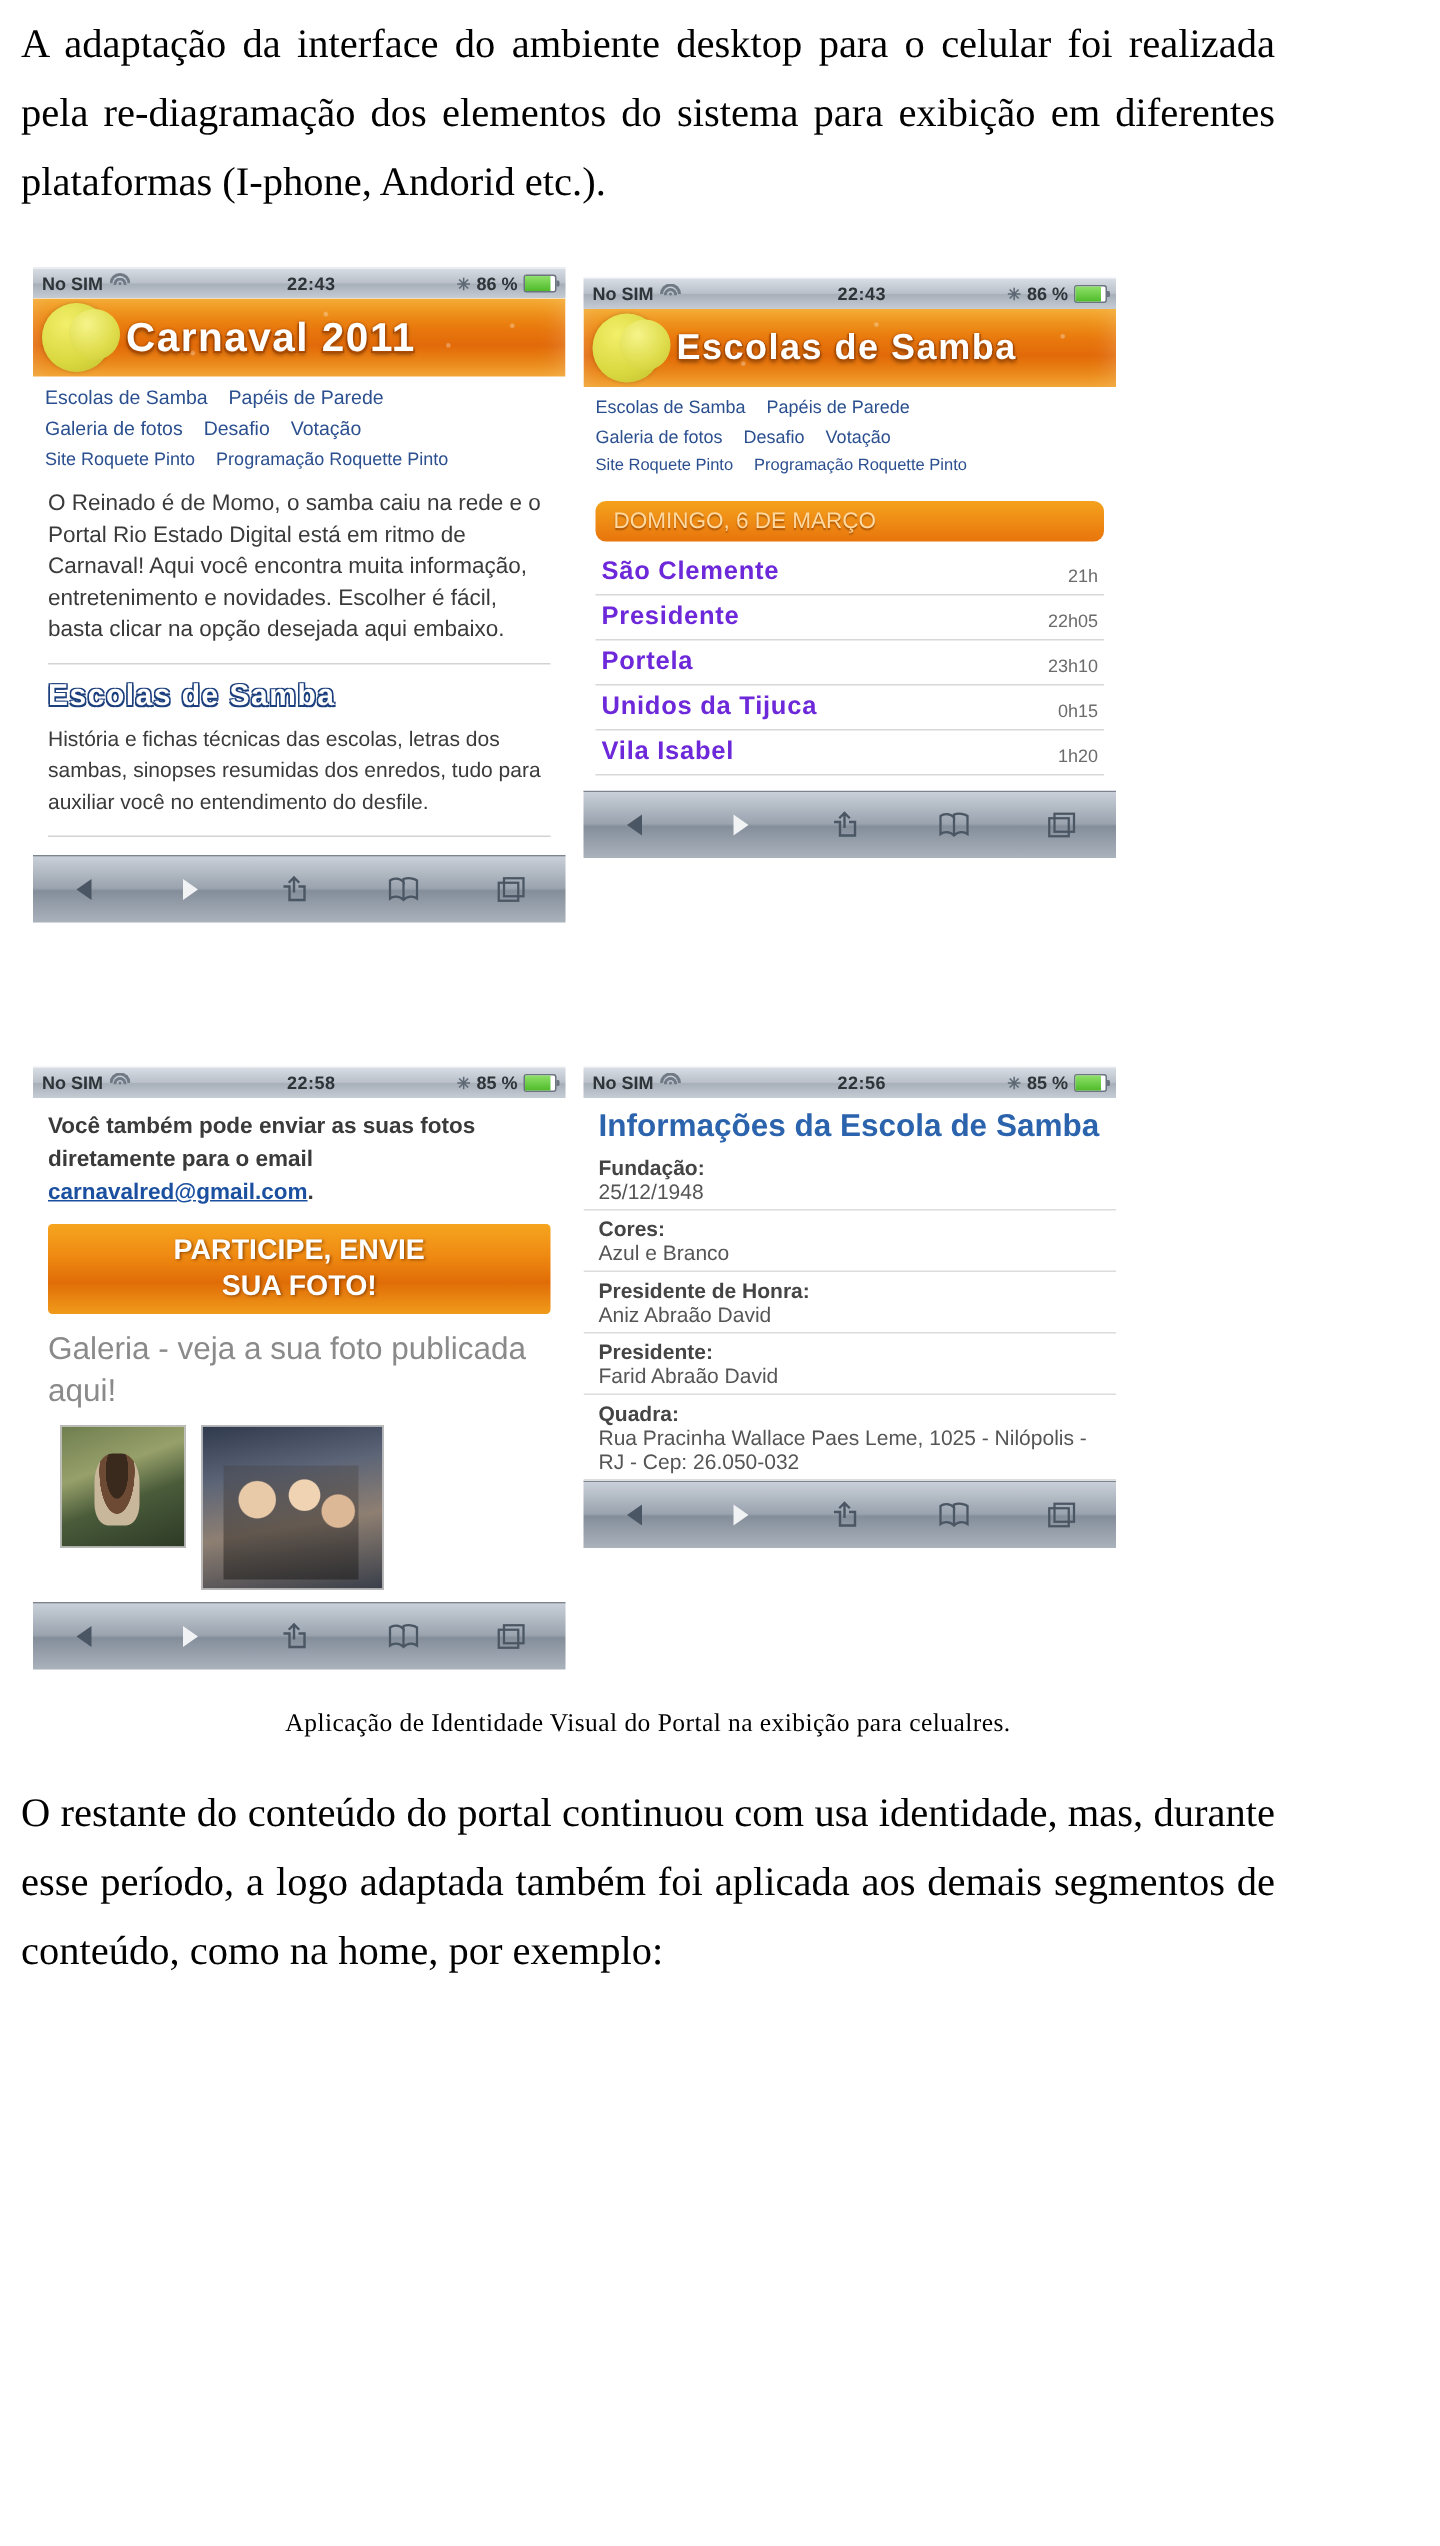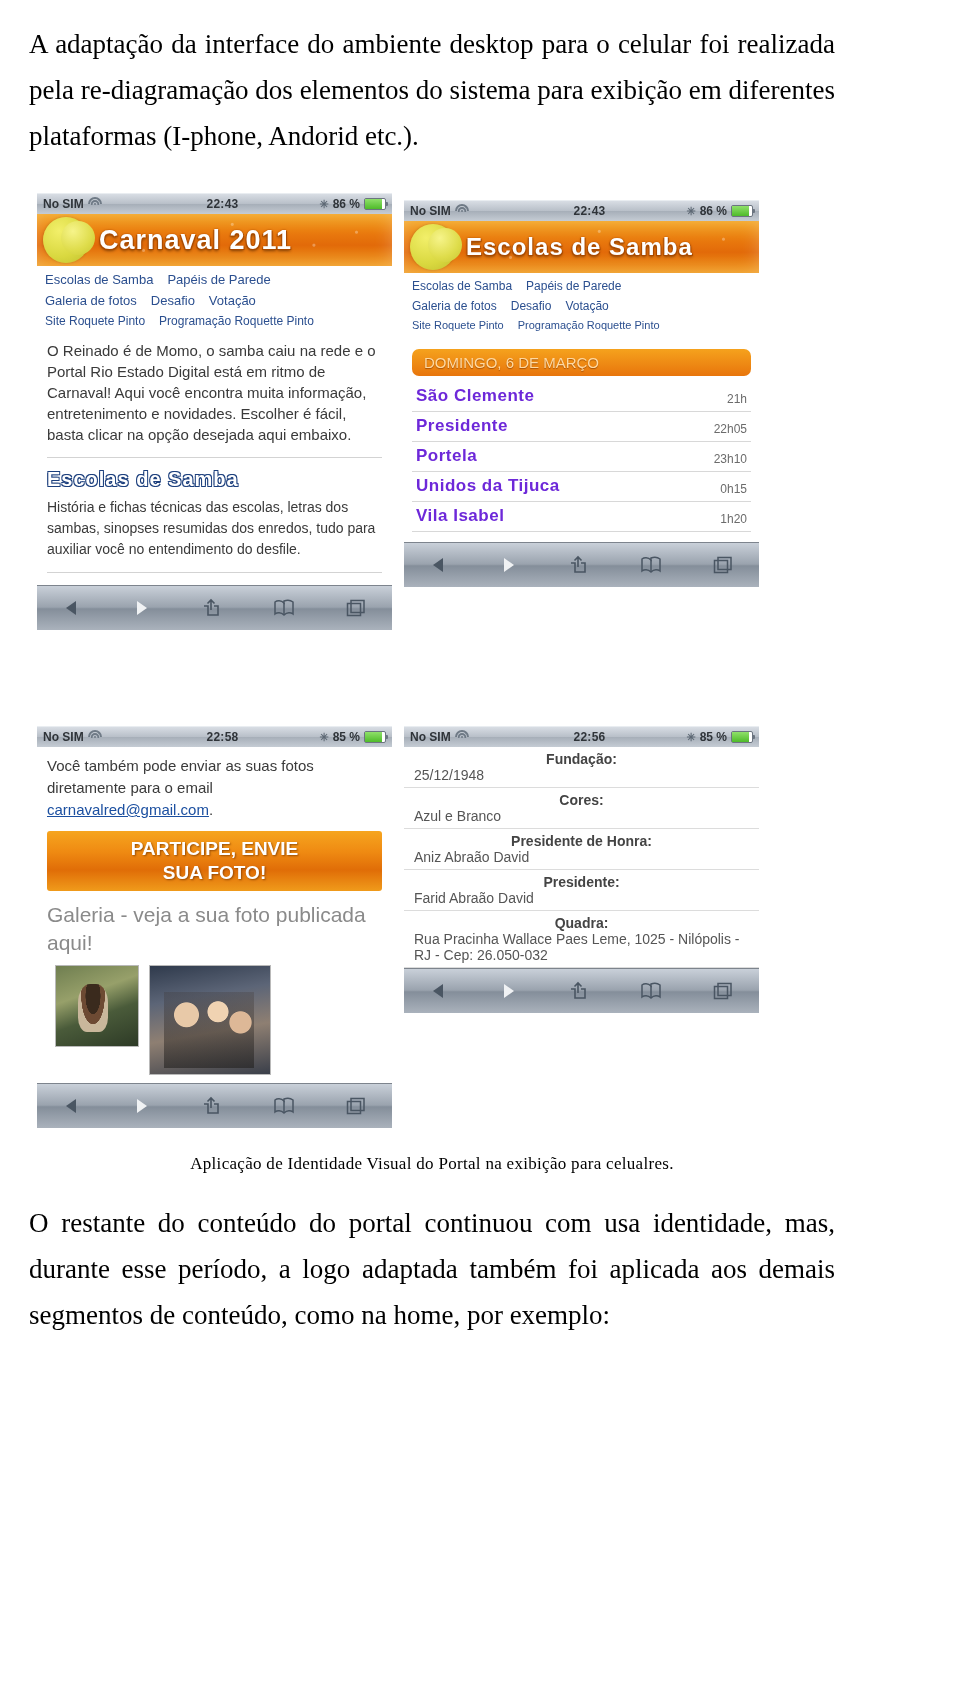"A adaptação da interface do" .page { padding: 15px -> 0 }
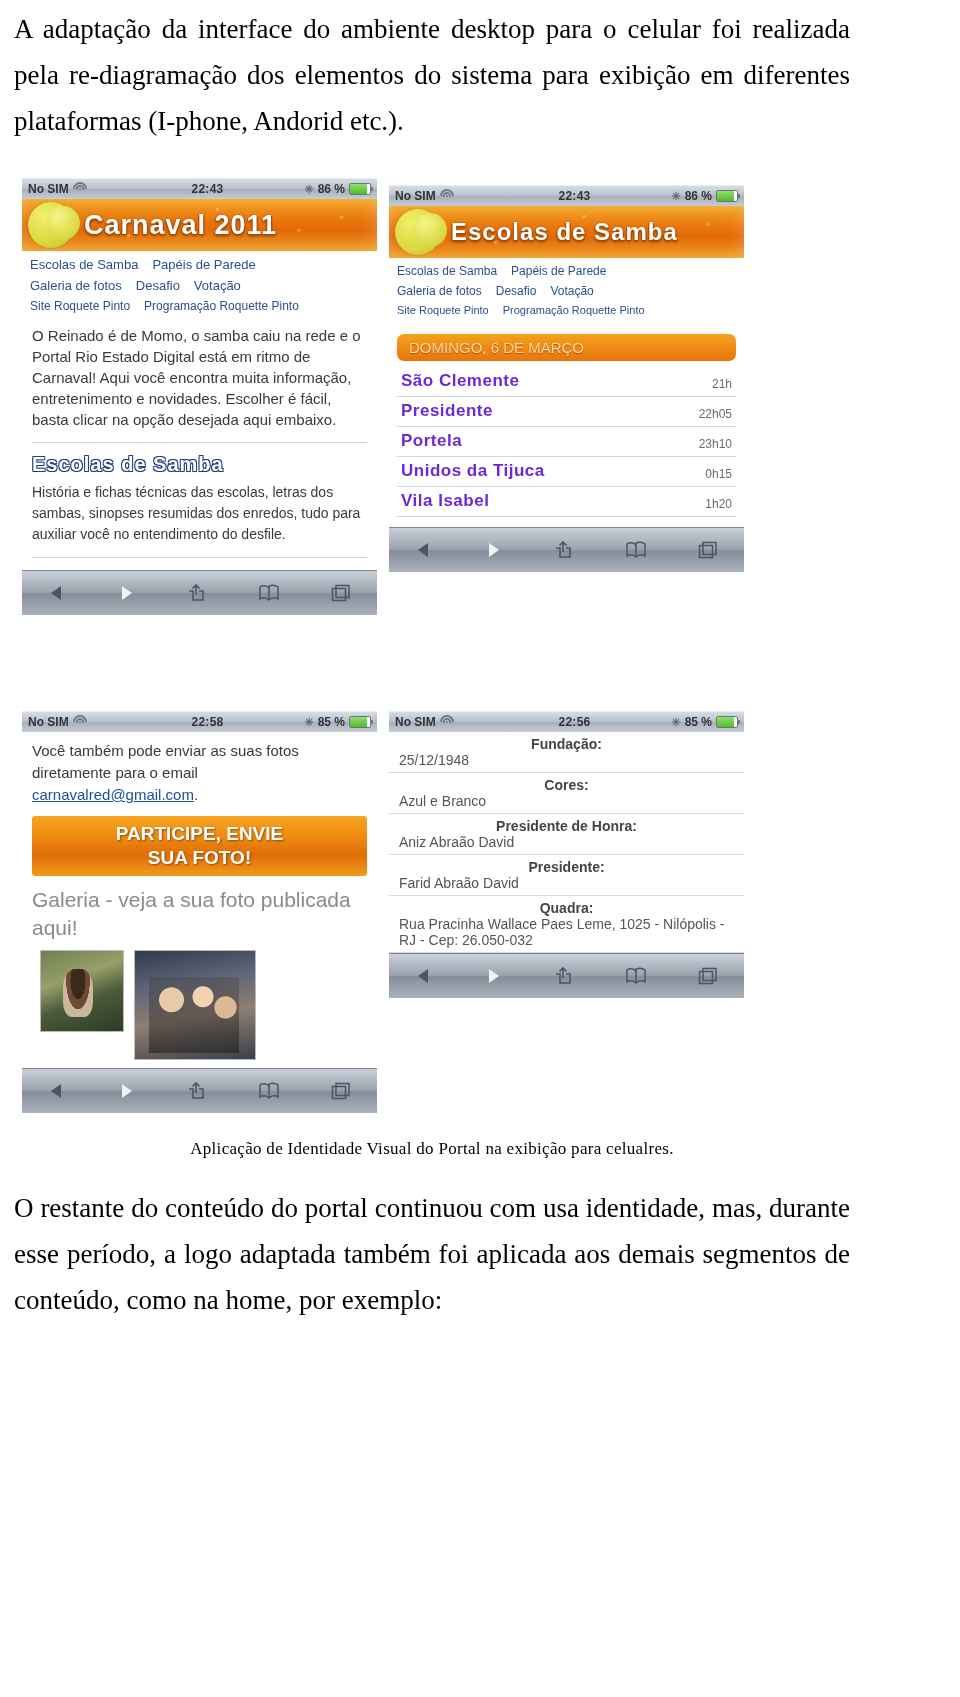"Você também pode enviar as" div.email-text { font-weight: none -> bold }
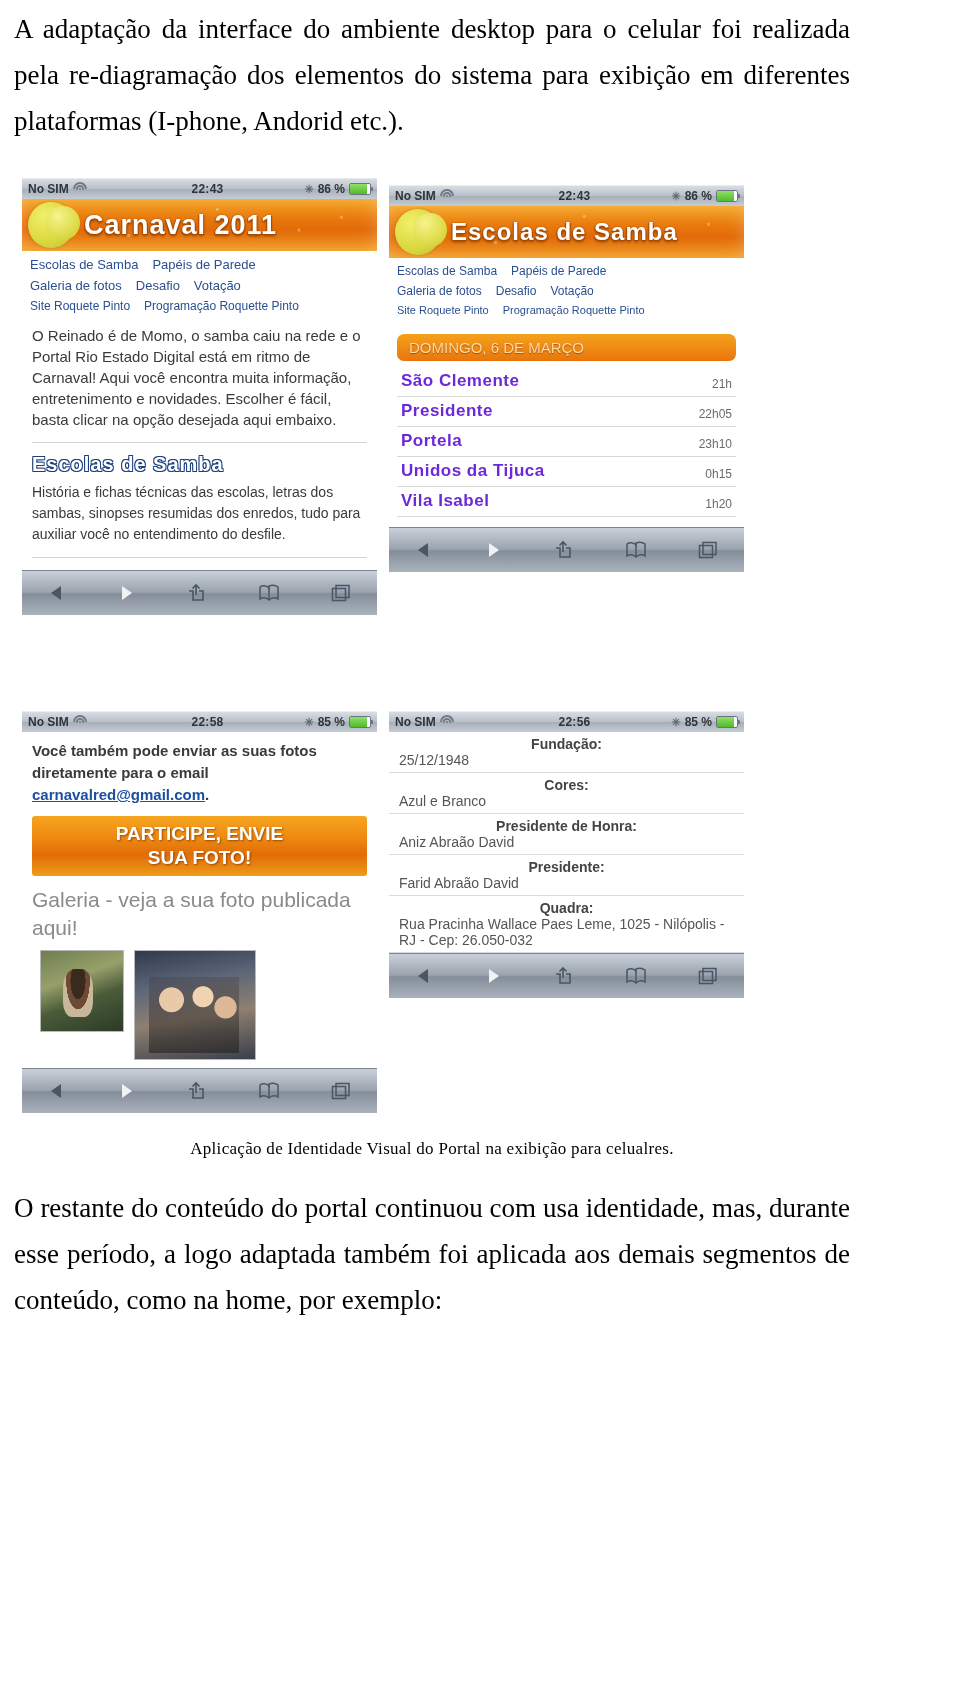"Informações da Escola de Samba" div.info-title { html: none -> <div>Informações da Escola de Samba</div> }
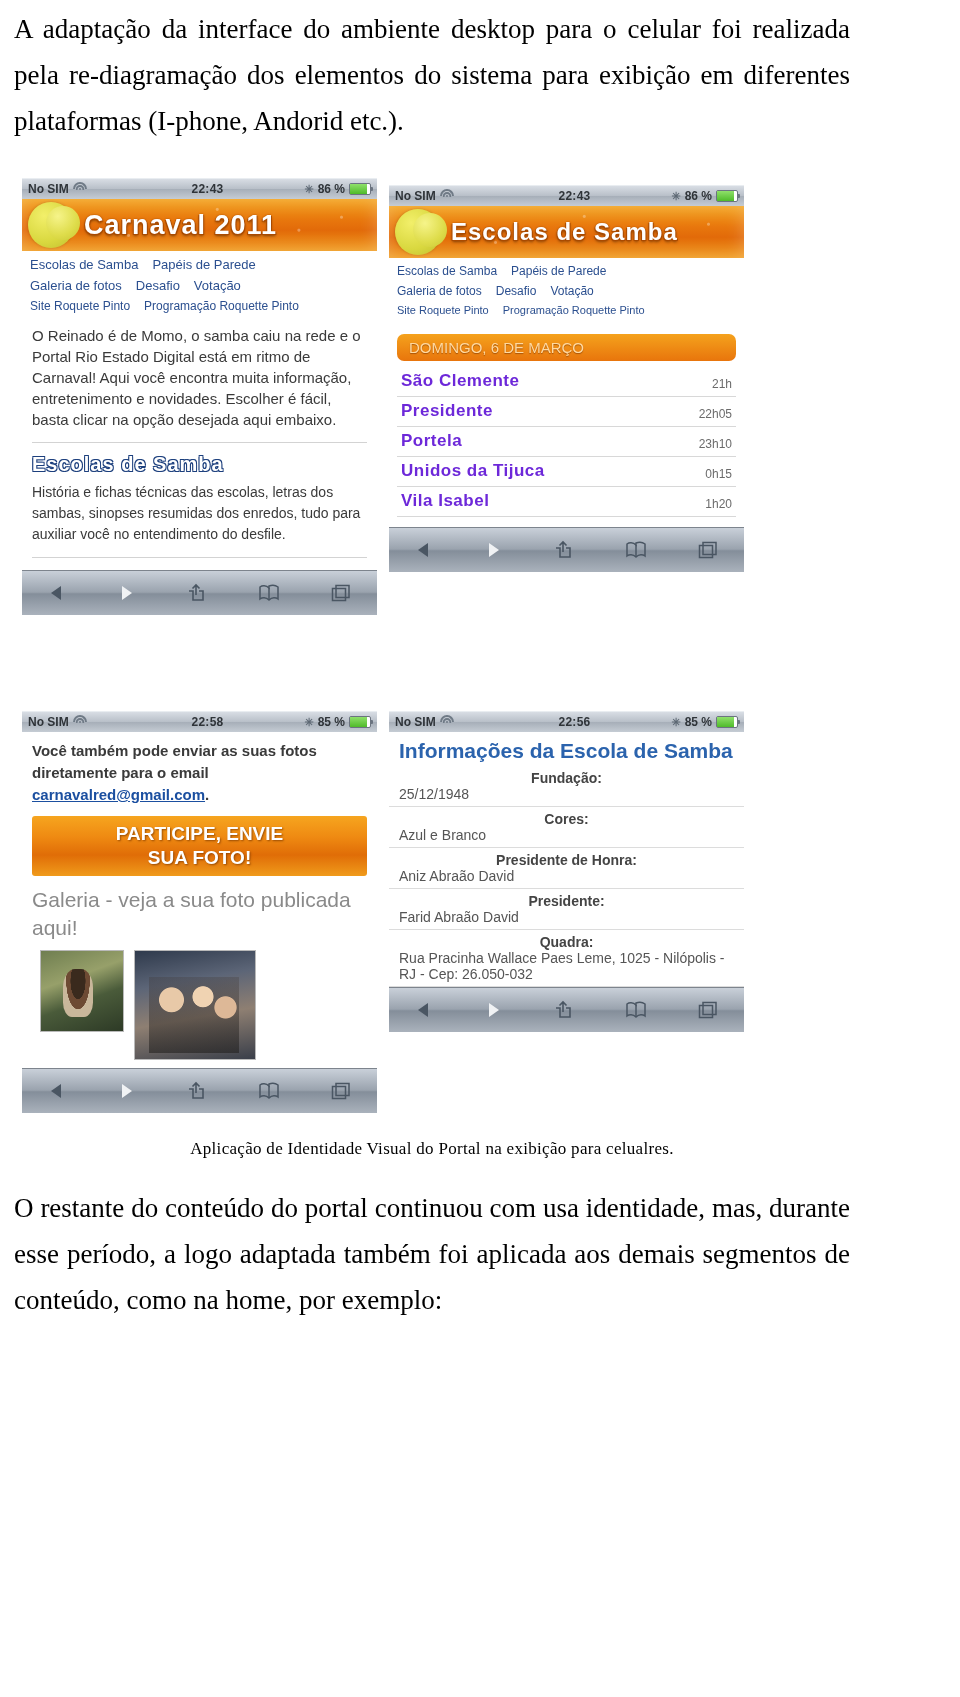"Fundação:" .info-label { text-align: center -> none }
